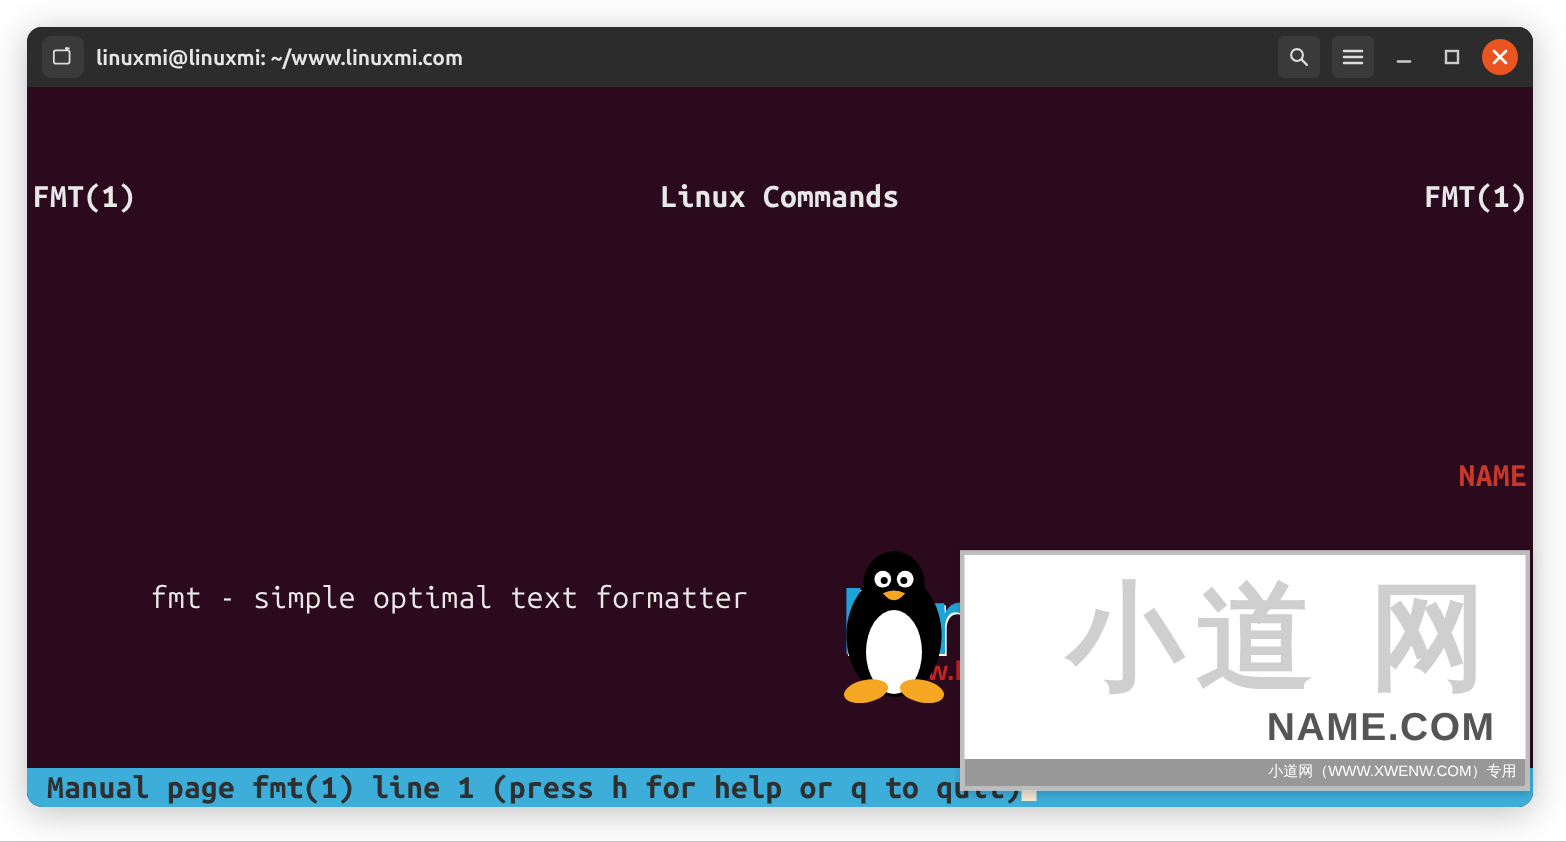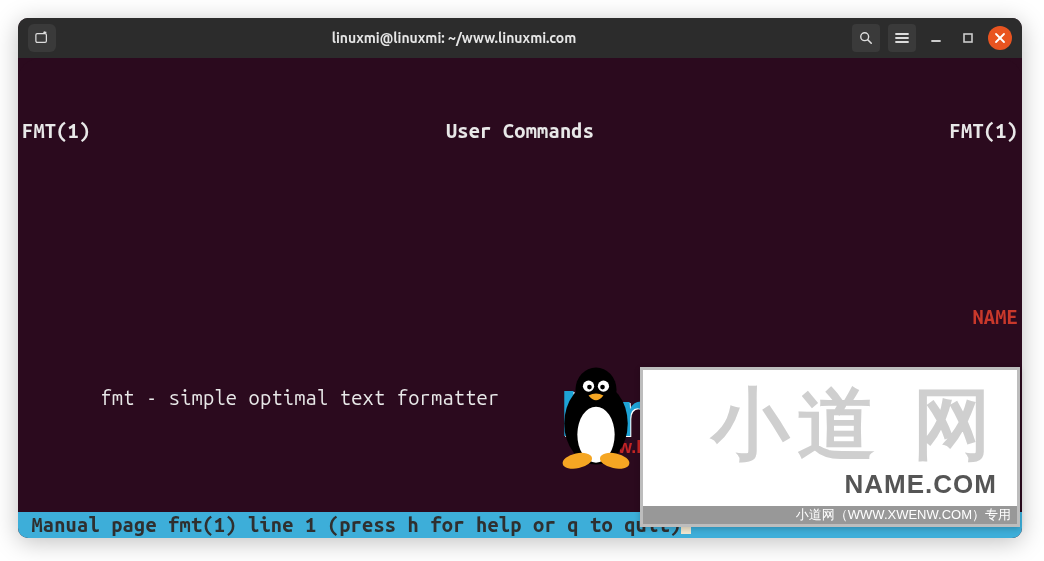"linuxmi@linuxmi: ~/www.linuxmi.com" .tb-center { text-align: center -> left }
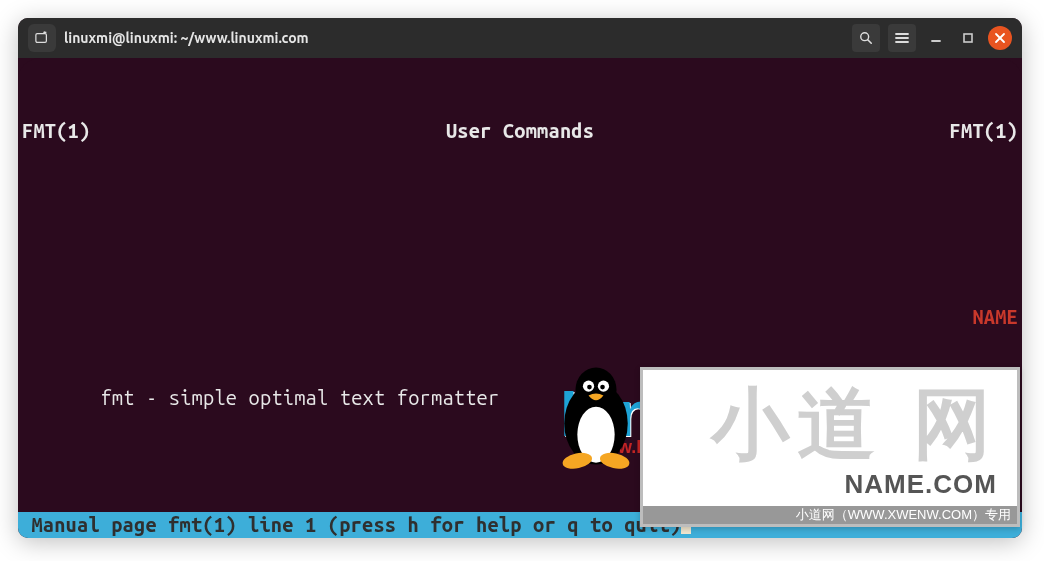"User Commands" span.hdr-c { text: User -> Linux }
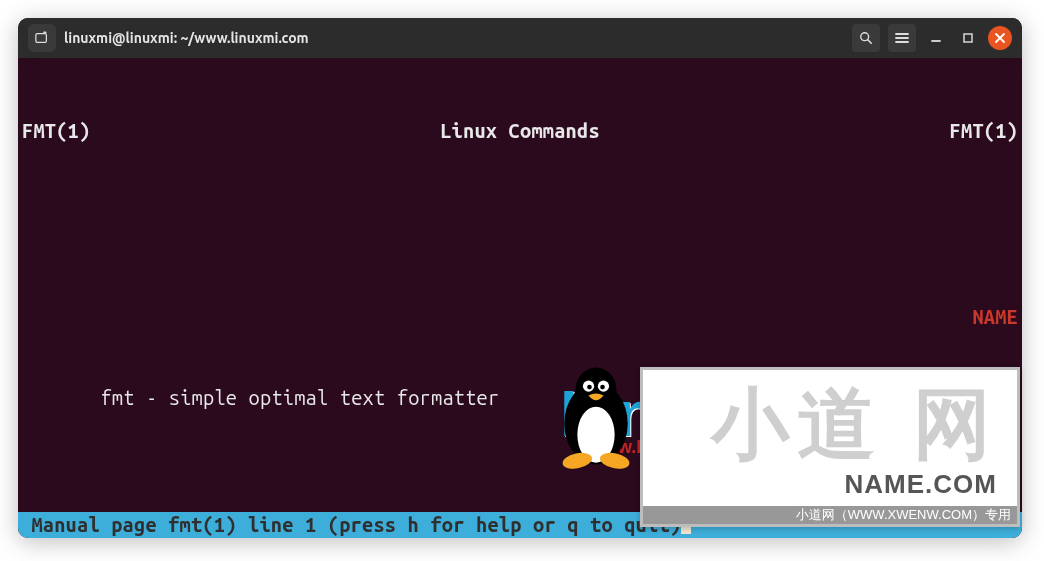"小道网（WWW.XWENW.COM）专用" .overlay .foot { font-size: 13px -> 10px }
